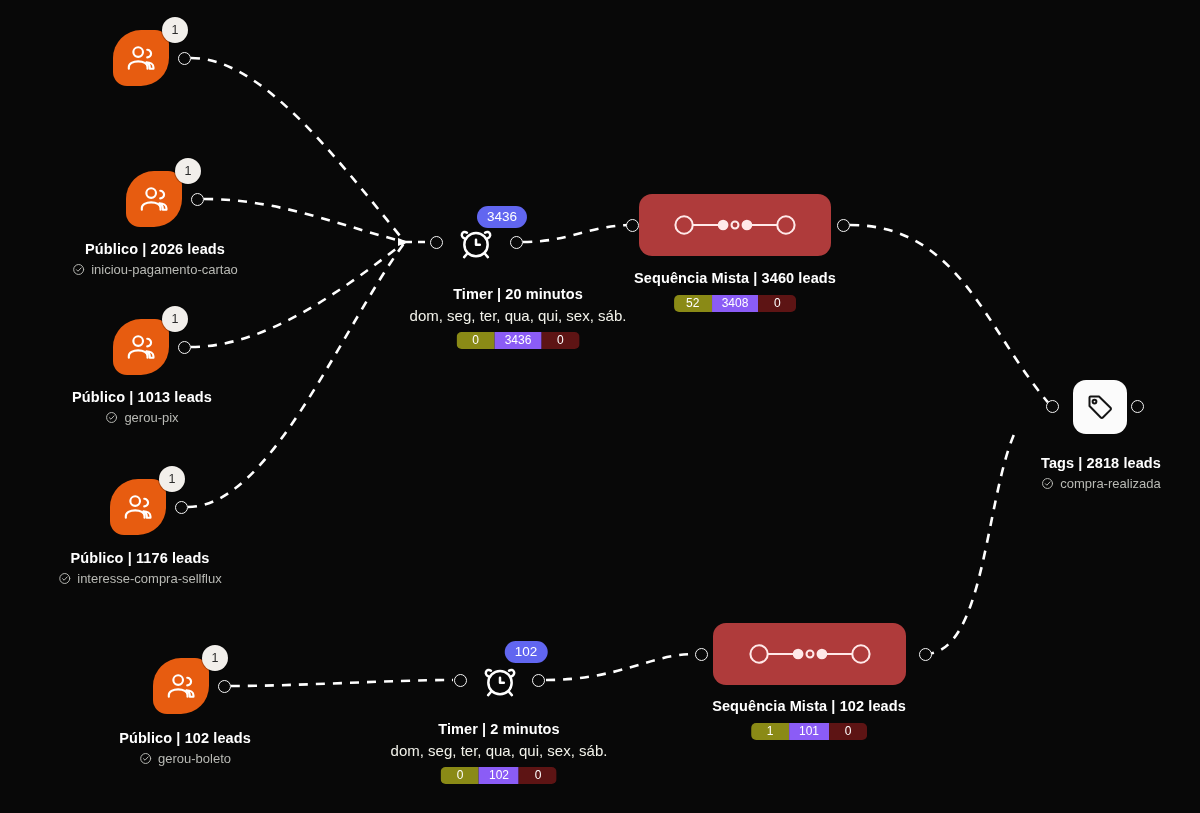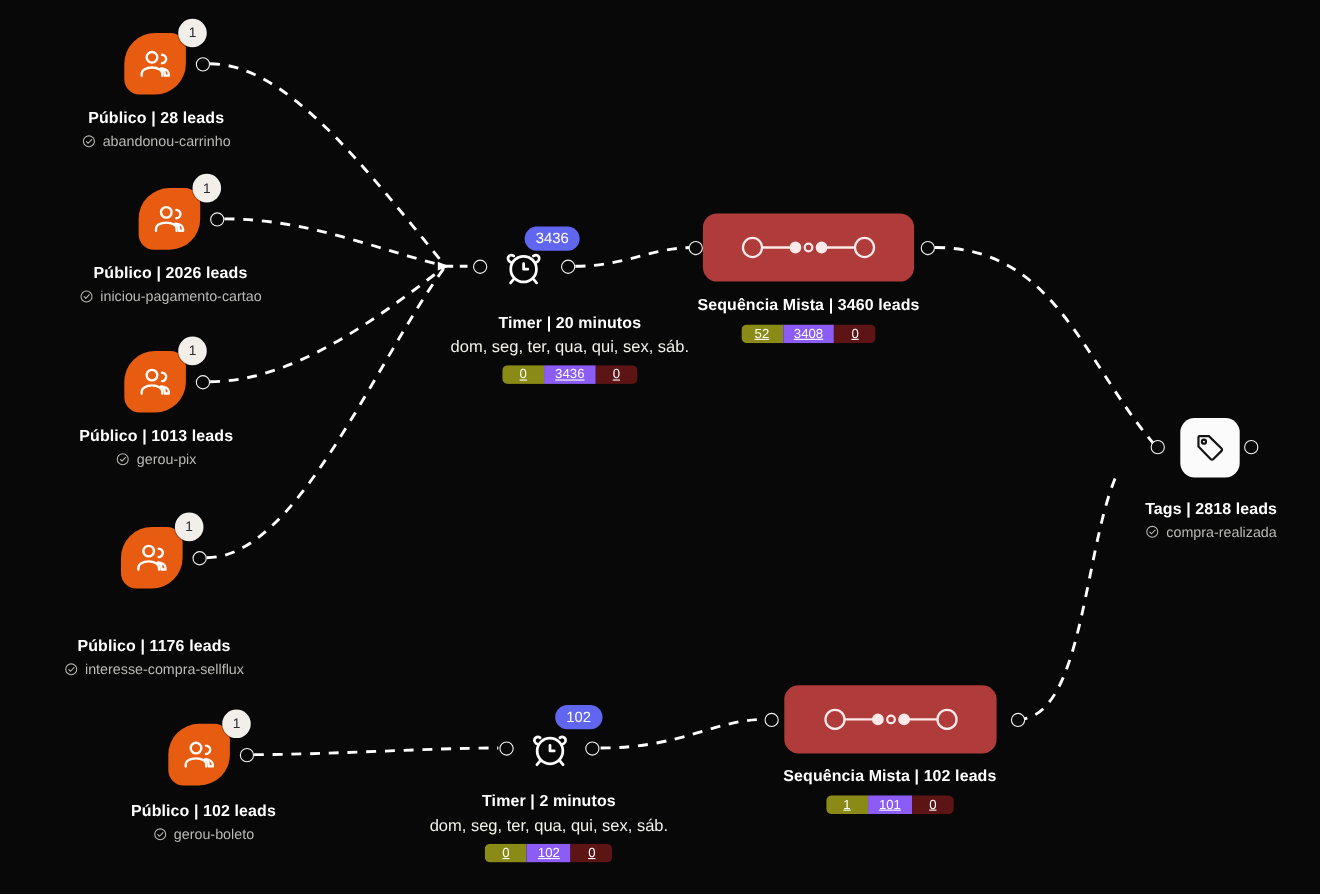"Público | 28 leads" div.caption { html: <div> <div>Público | 28 leads</div> <div> <svg> <circle></circle> <path></path> </svg> <span>abandonou-carrinho</span> </div> </div> -> none }
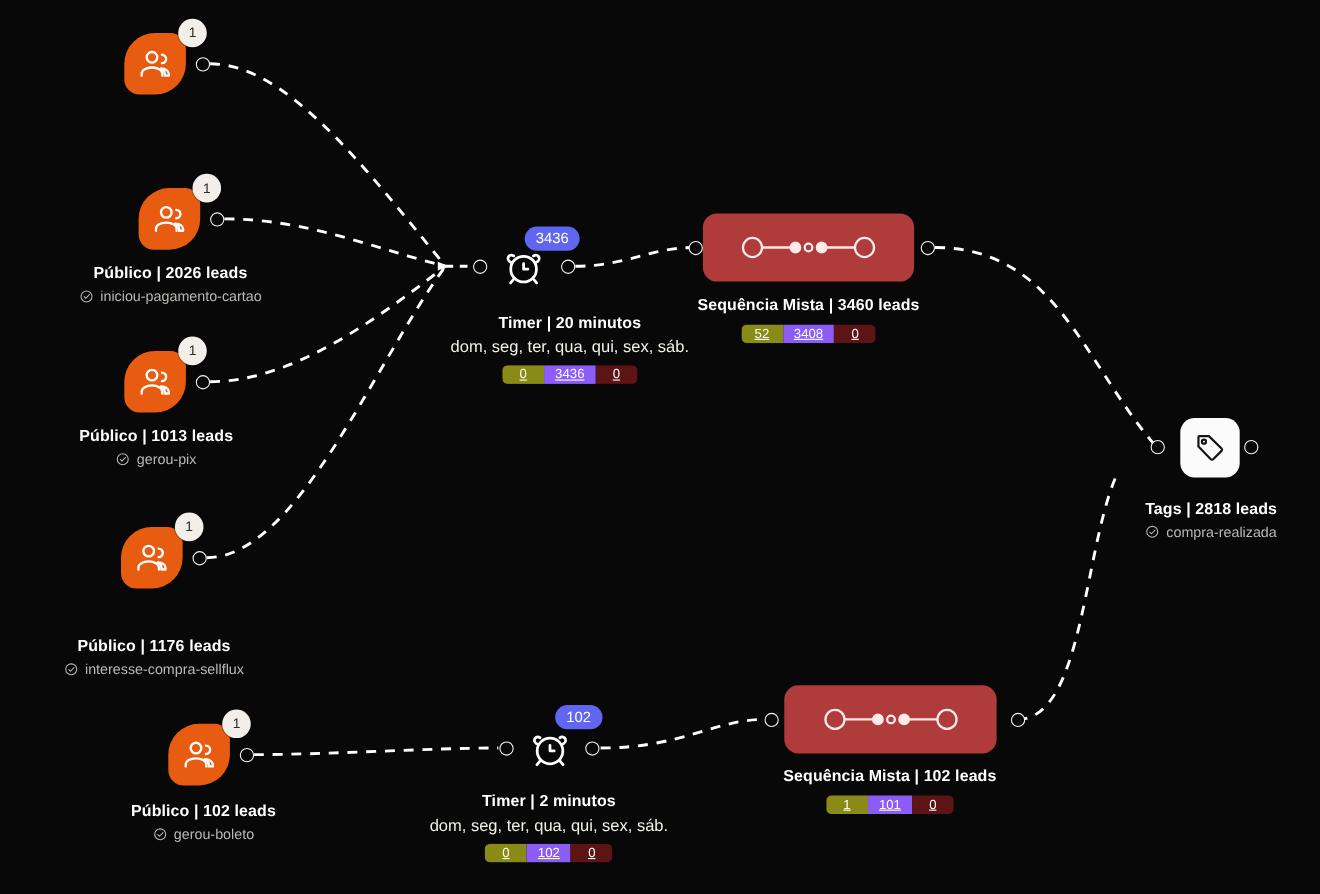"52" .stats span { text-decoration: underline -> none }
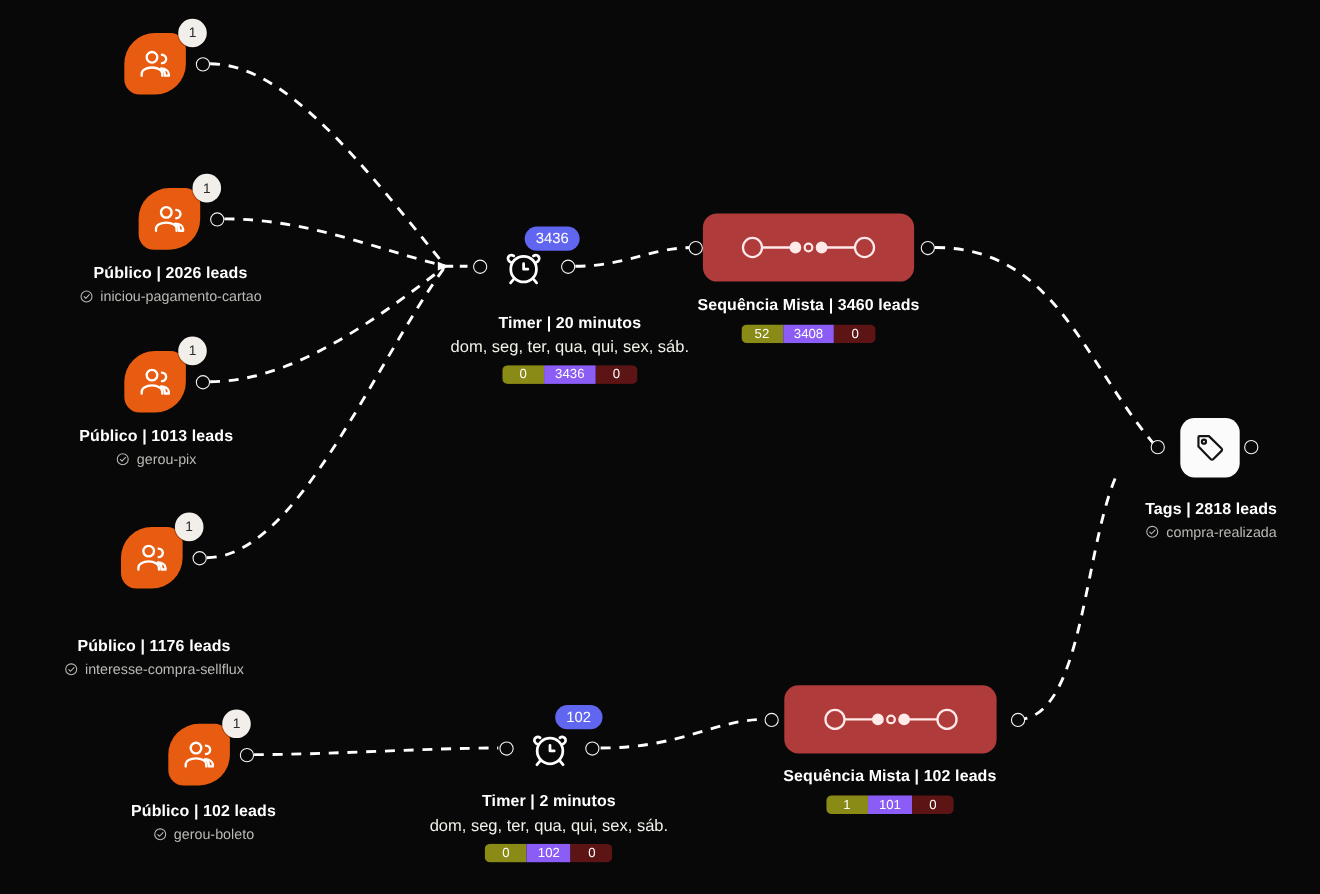"Público | 1176 leads" div.caption { top: 579px -> 549px }
